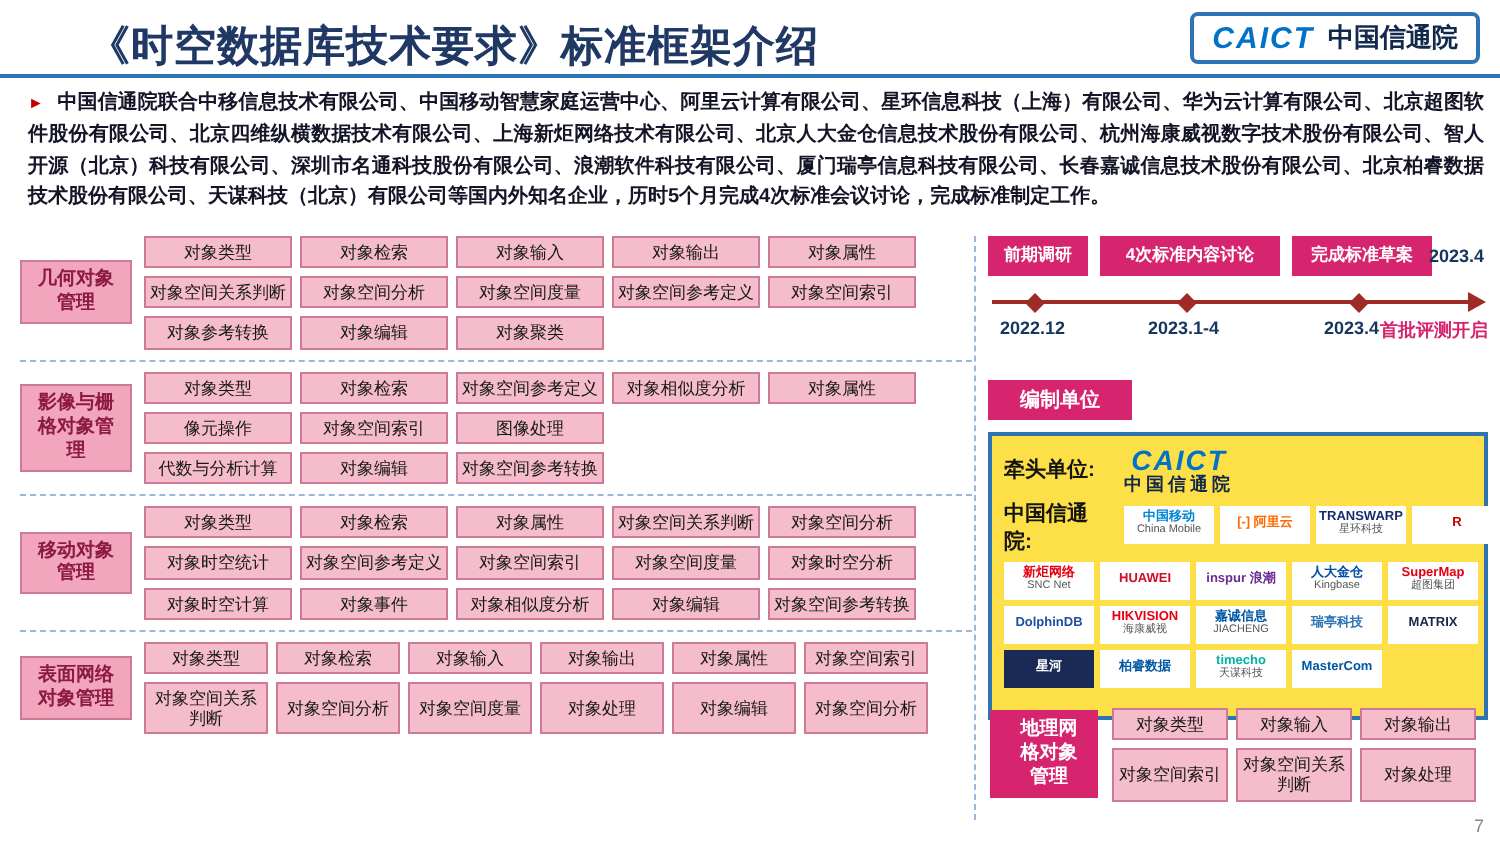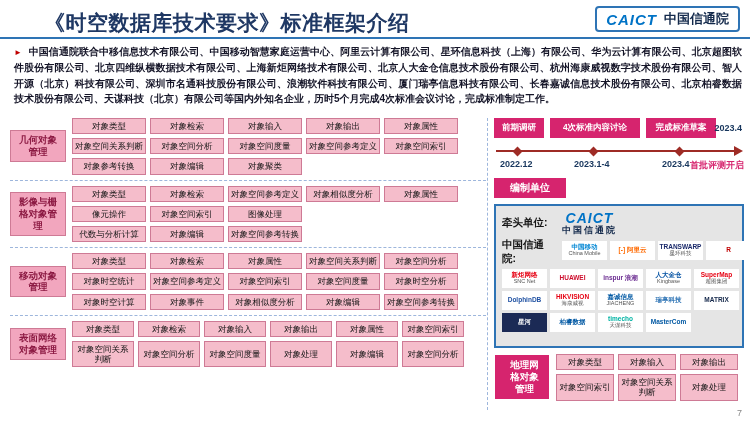"编制单位" .org-label { margin: 4px 0 6px -> 16px 0 6px }
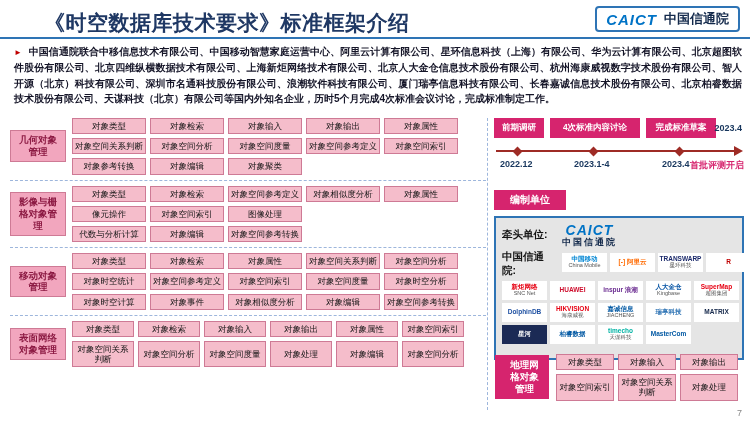"牵头单位:" .orgbox { background: #e5e5e5 -> #fde047 }
